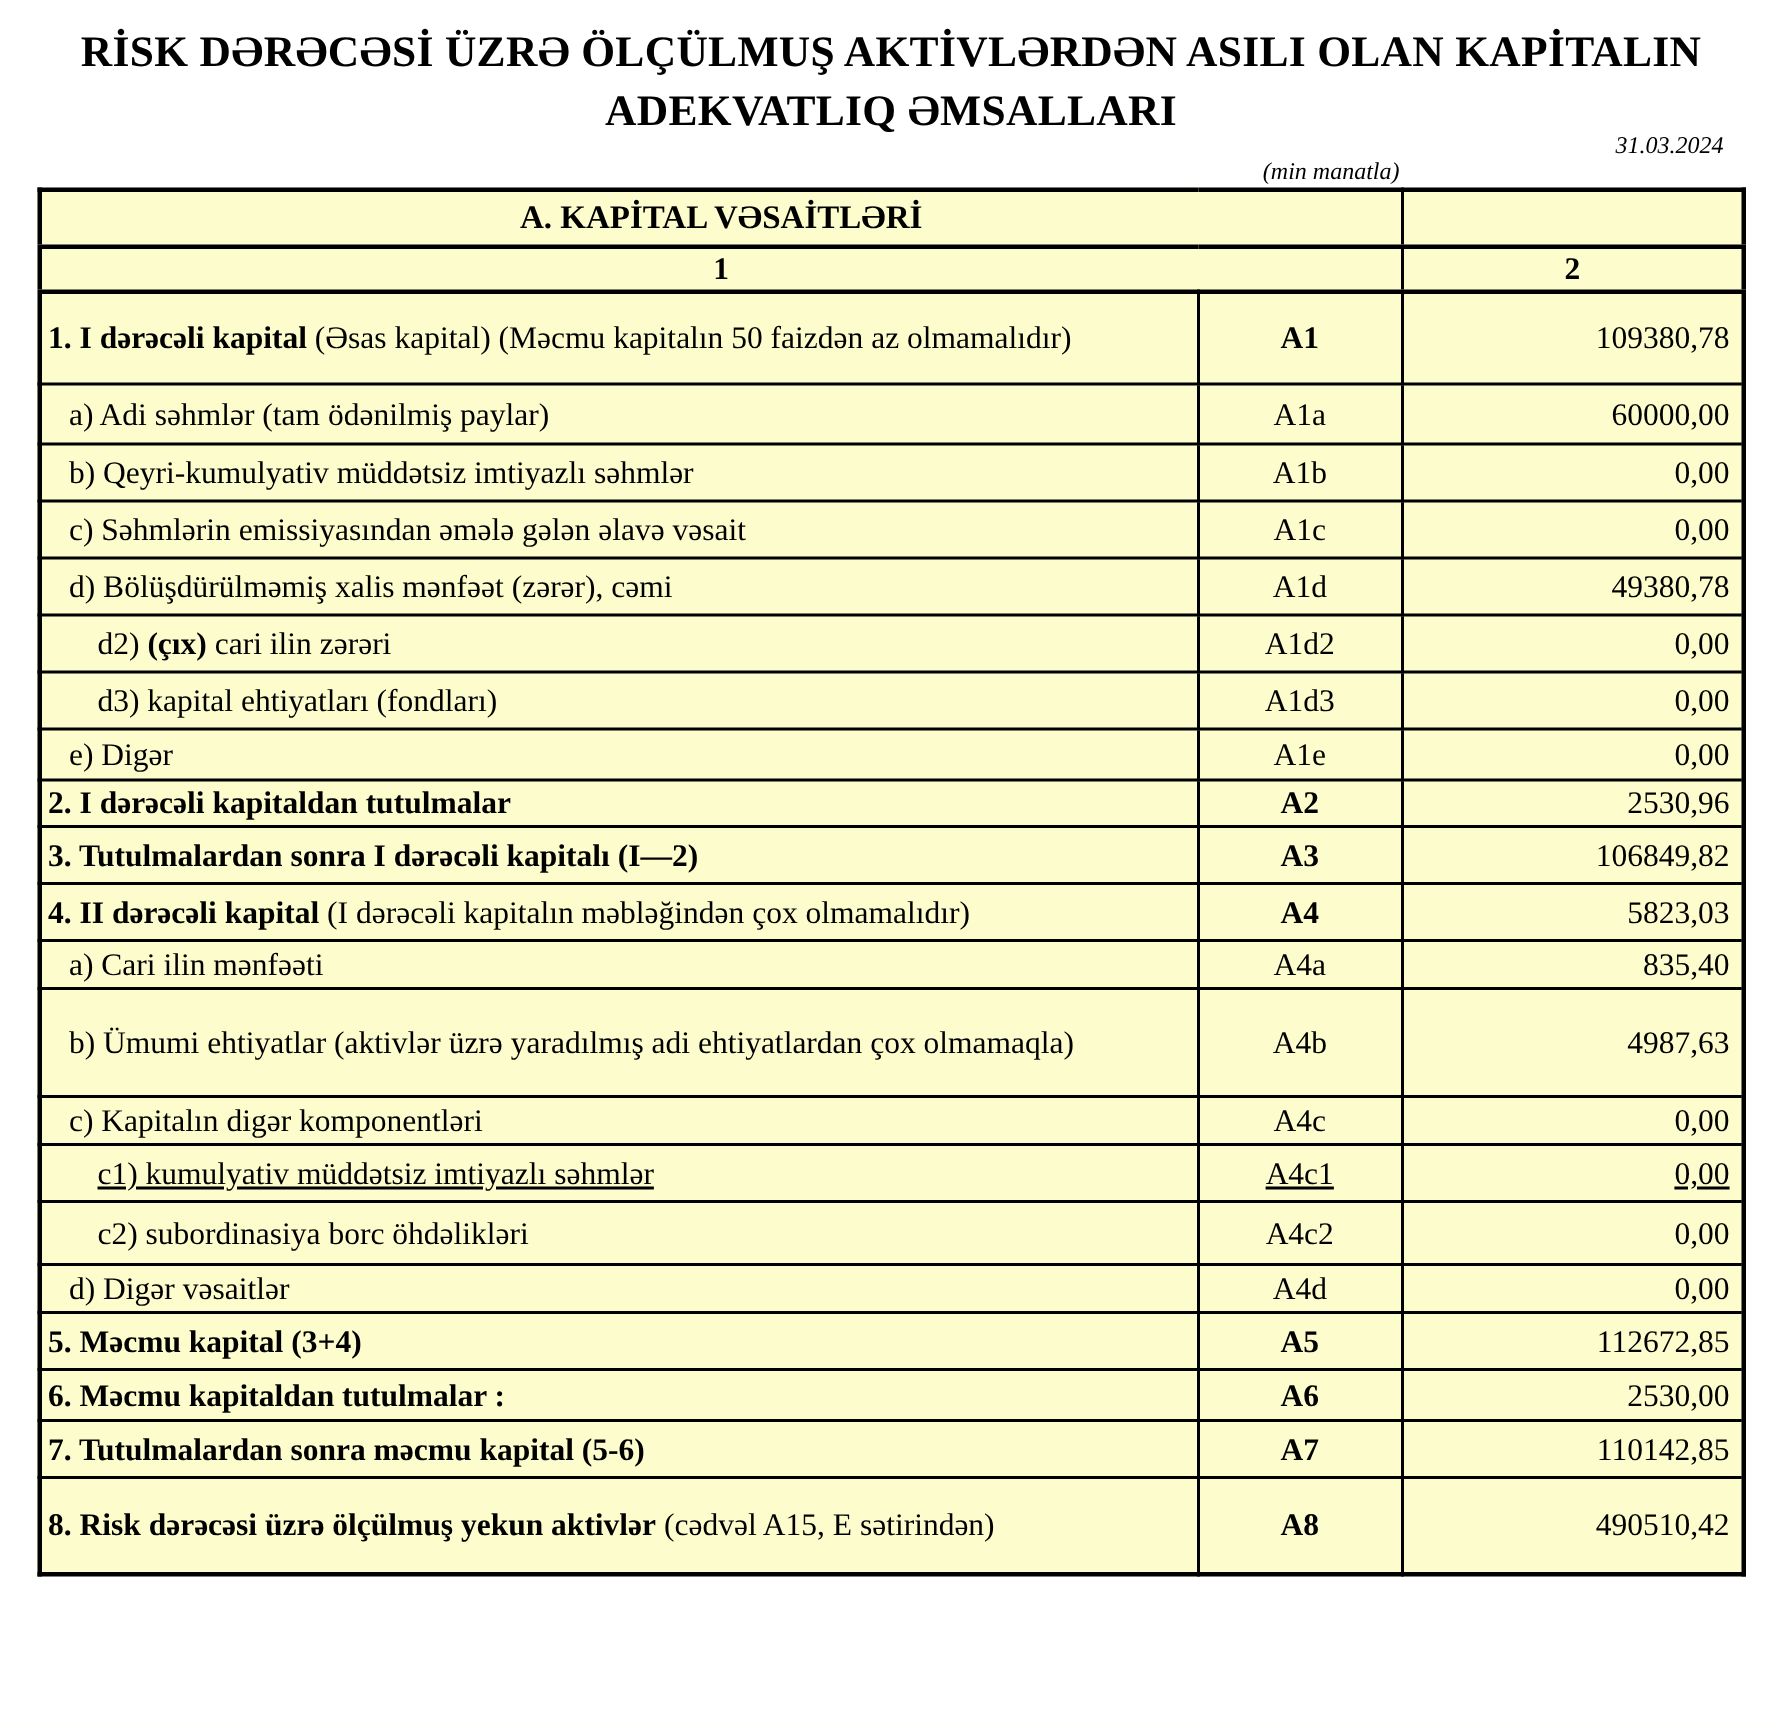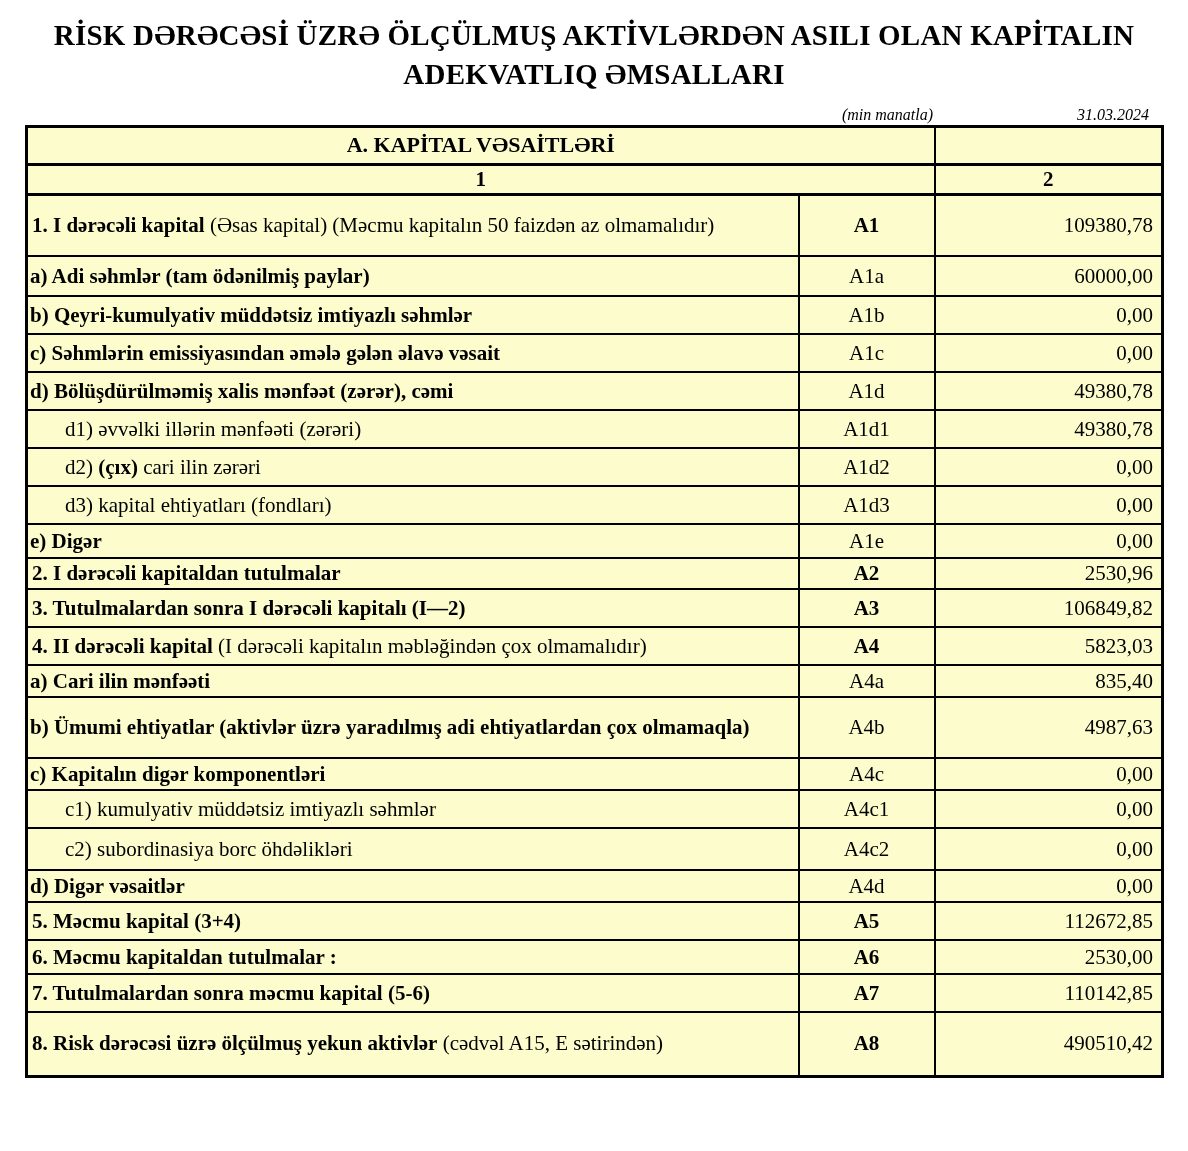"31.03.2024" .meta .date { bottom: 1px -> 18px }
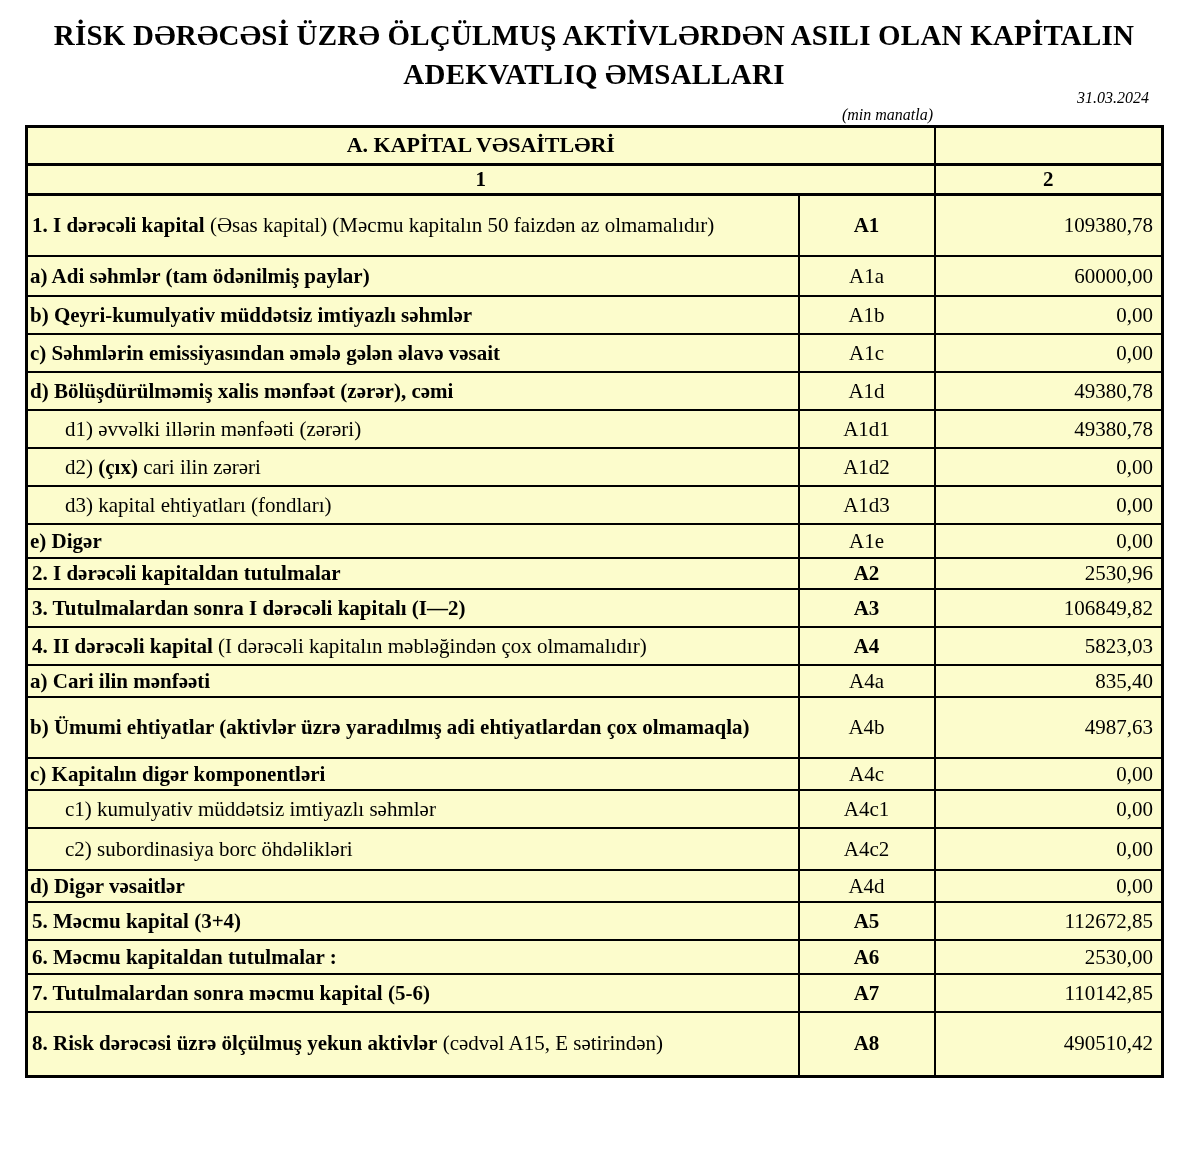"a) Adi səhmlər (tam ödənilmiş" td.label.ind1 { font-weight: bold -> none; padding-left: 2px -> 18px }
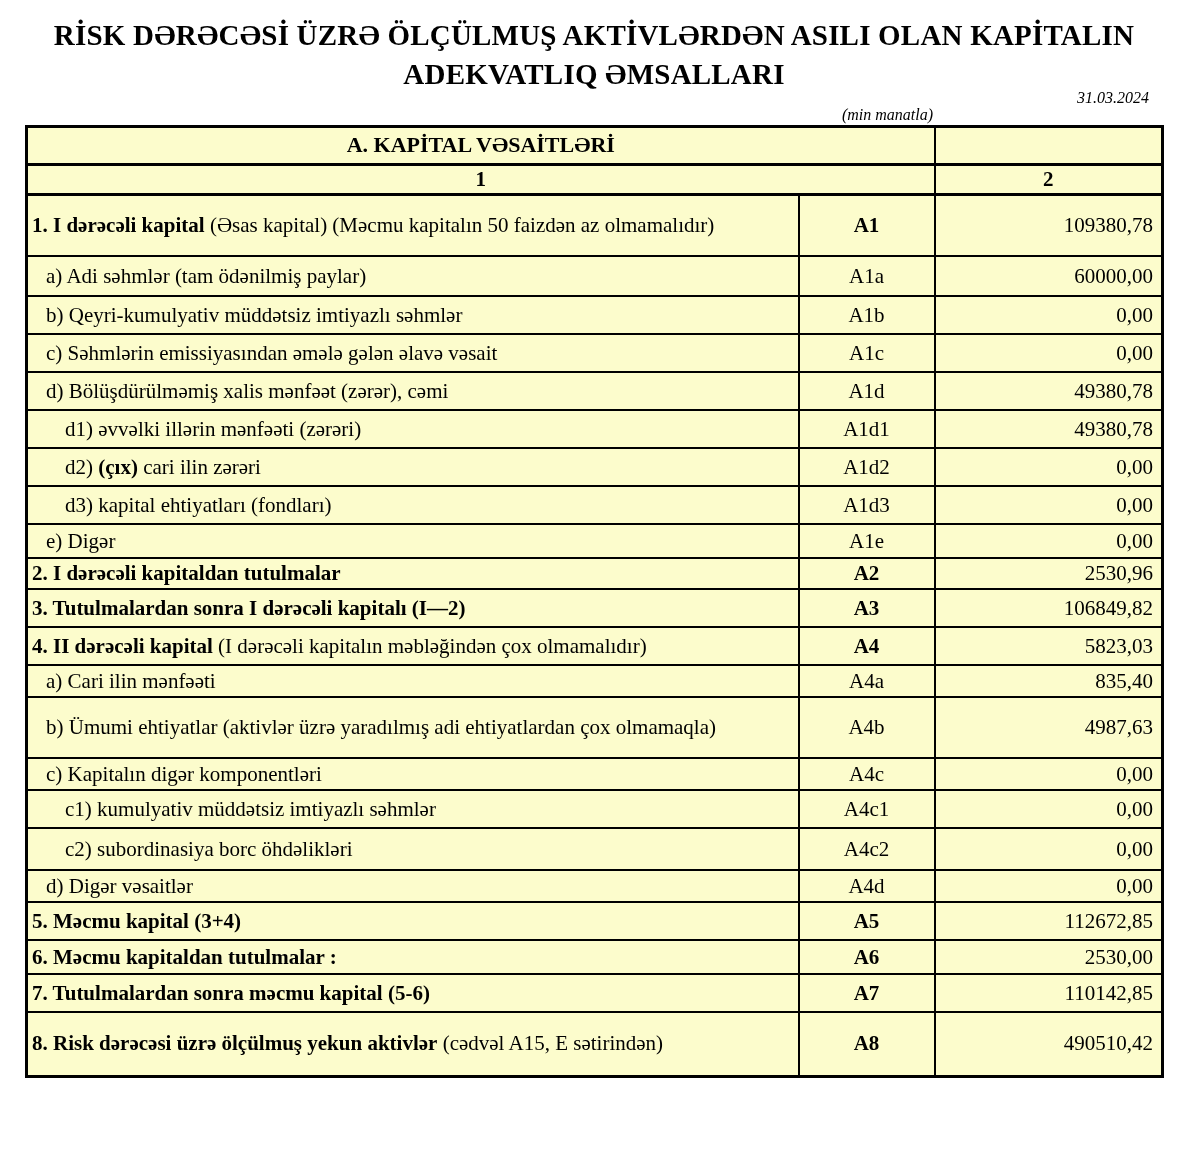"d1) əvvəlki illərin mənfəəti (zərəri)" tr { html: <tr> <td><span>d1) əvvəlki illərin mənfəəti (zərəri)</span></td> <td>A1d1</td> <td>49380,78</td> </tr> -> none }
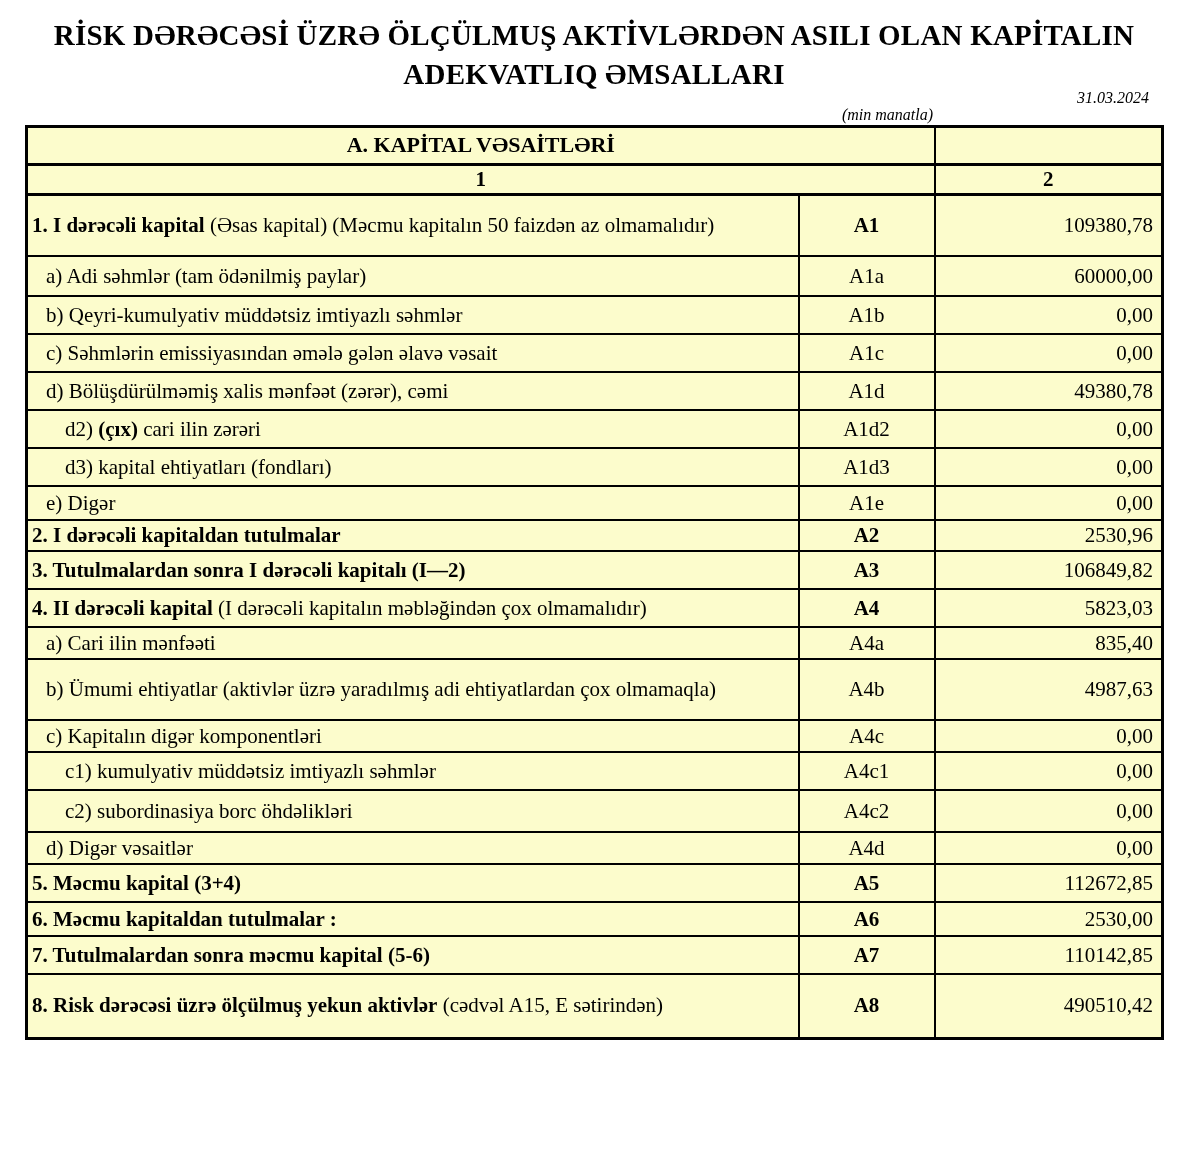"b) Ümumi ehtiyatlar (aktivlər üzrə" tr { height: 61px -> 72px }
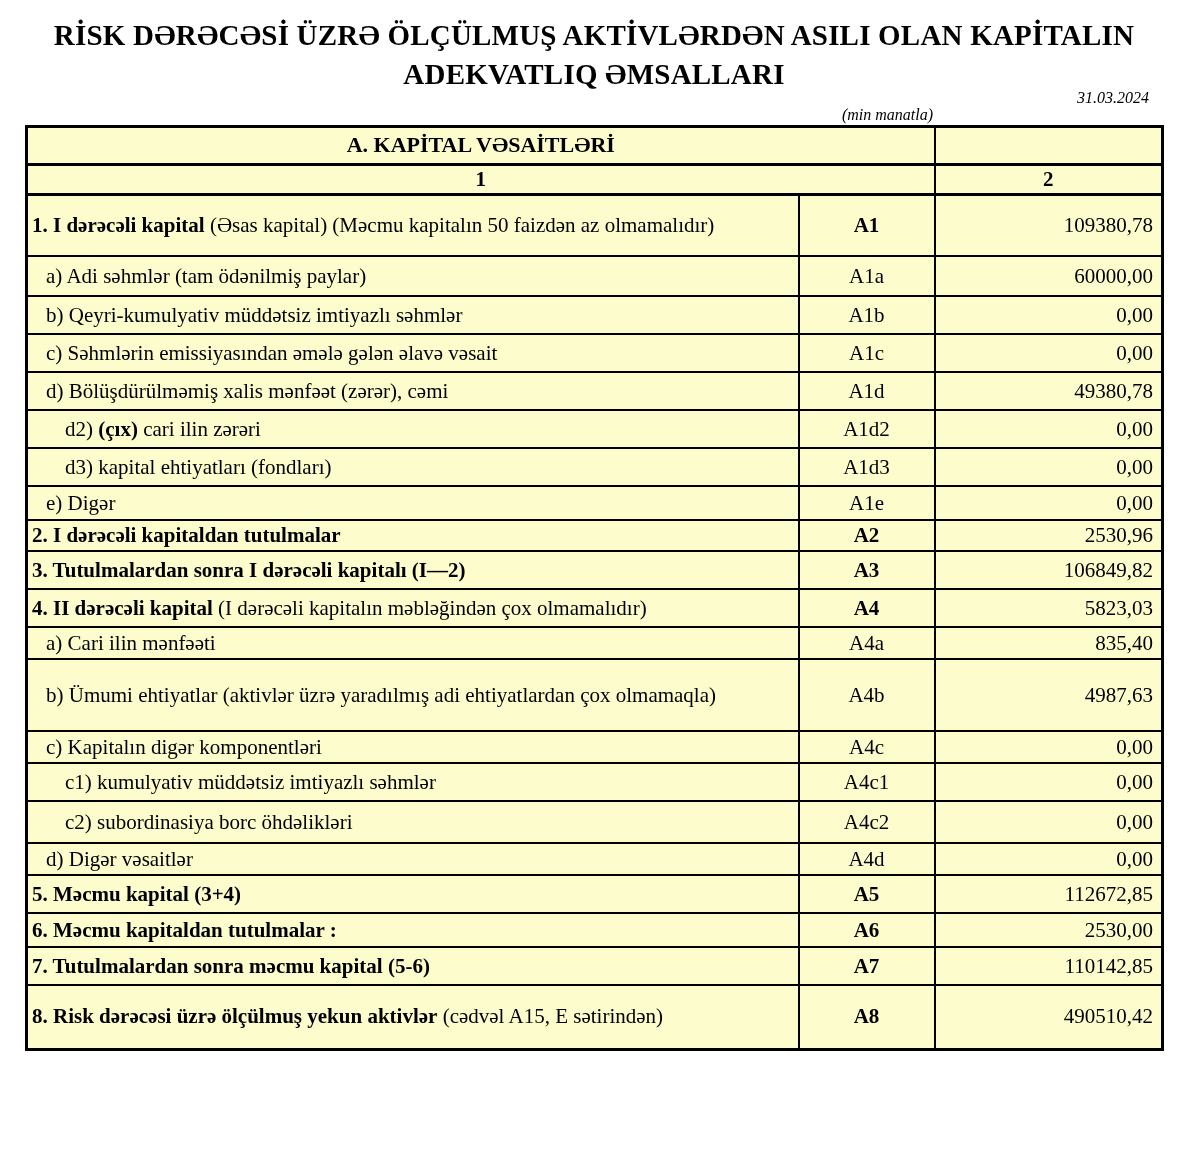"c1) kumulyativ müddətsiz imtiyazlı" tr { text-decoration: none -> underline }
